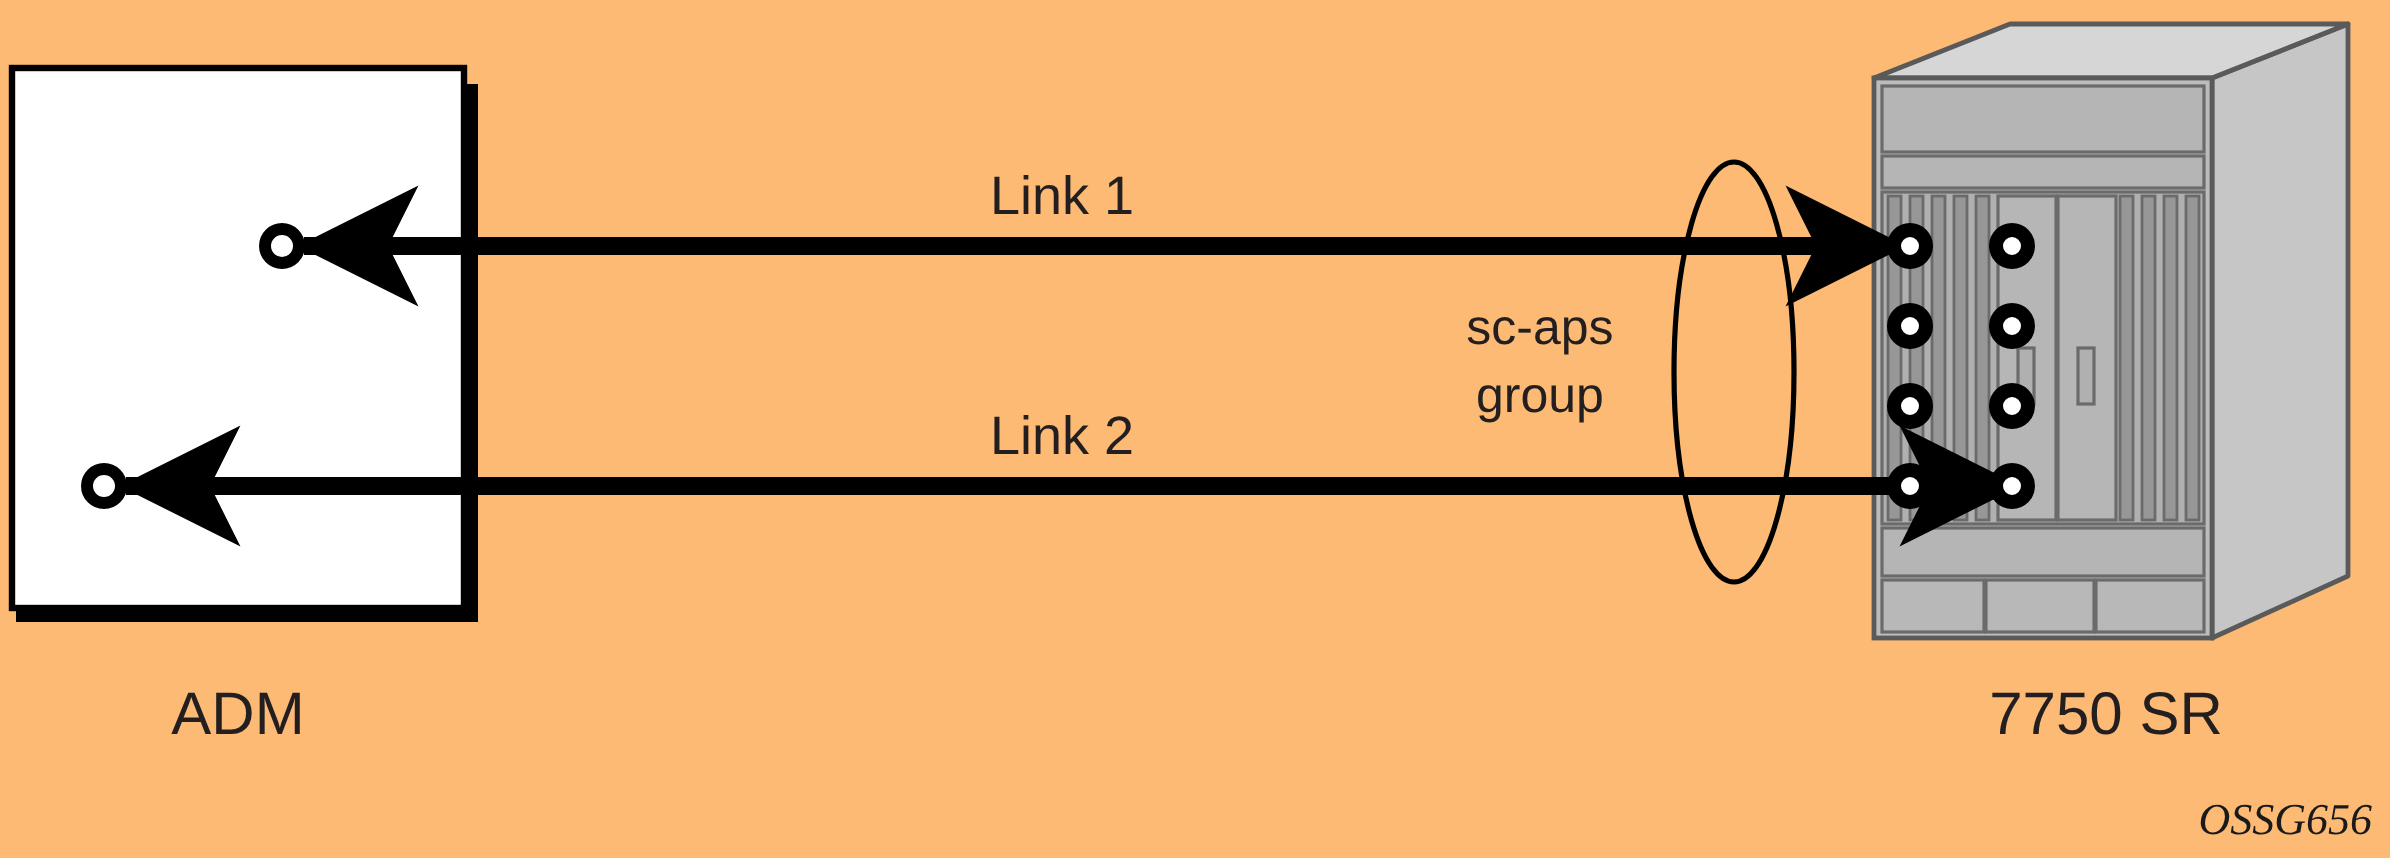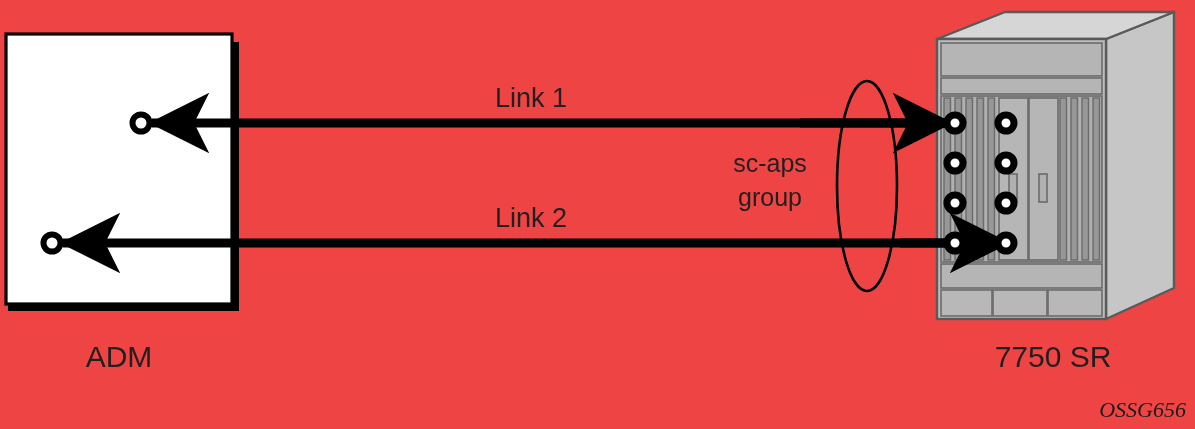"Link 1" #diagram-root { background: #ef4444 -> #fdba74 }
